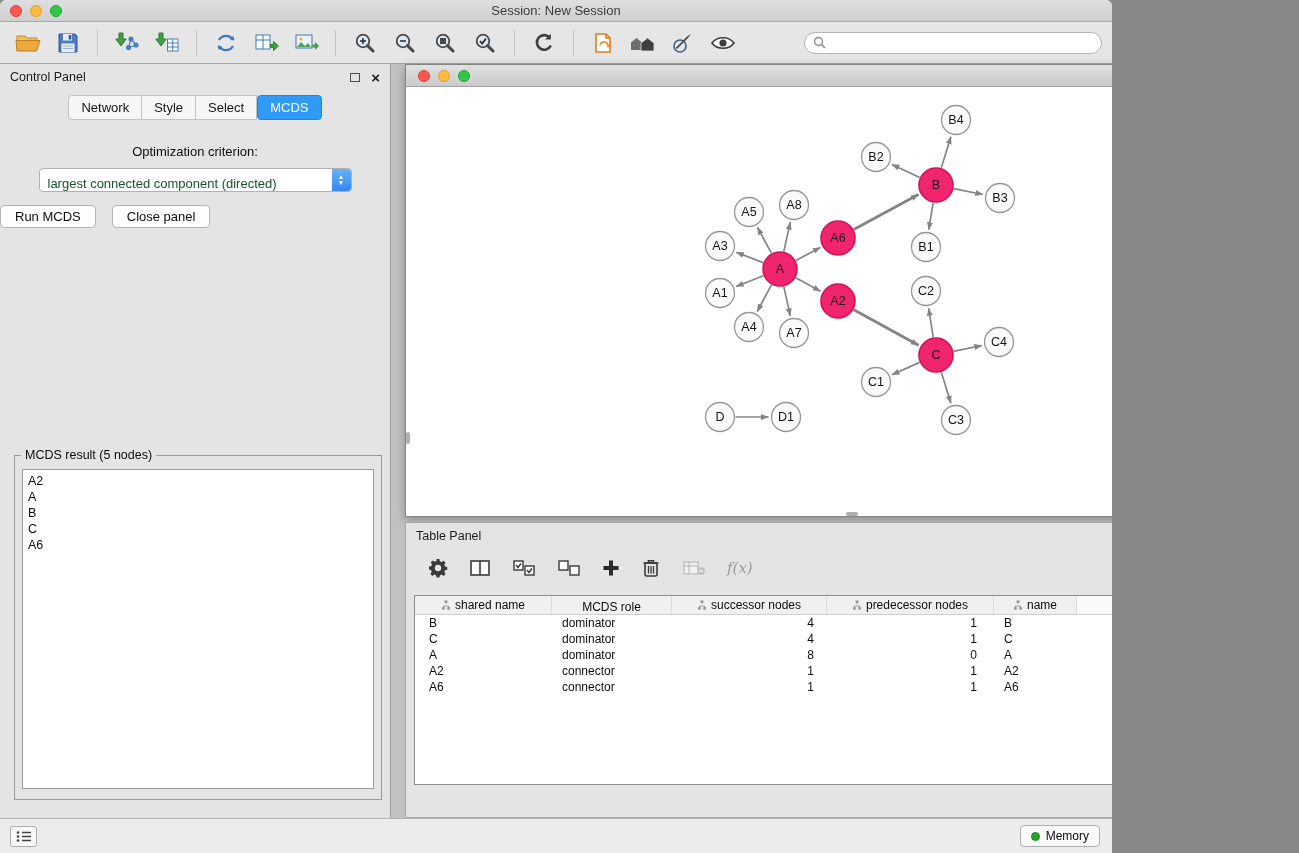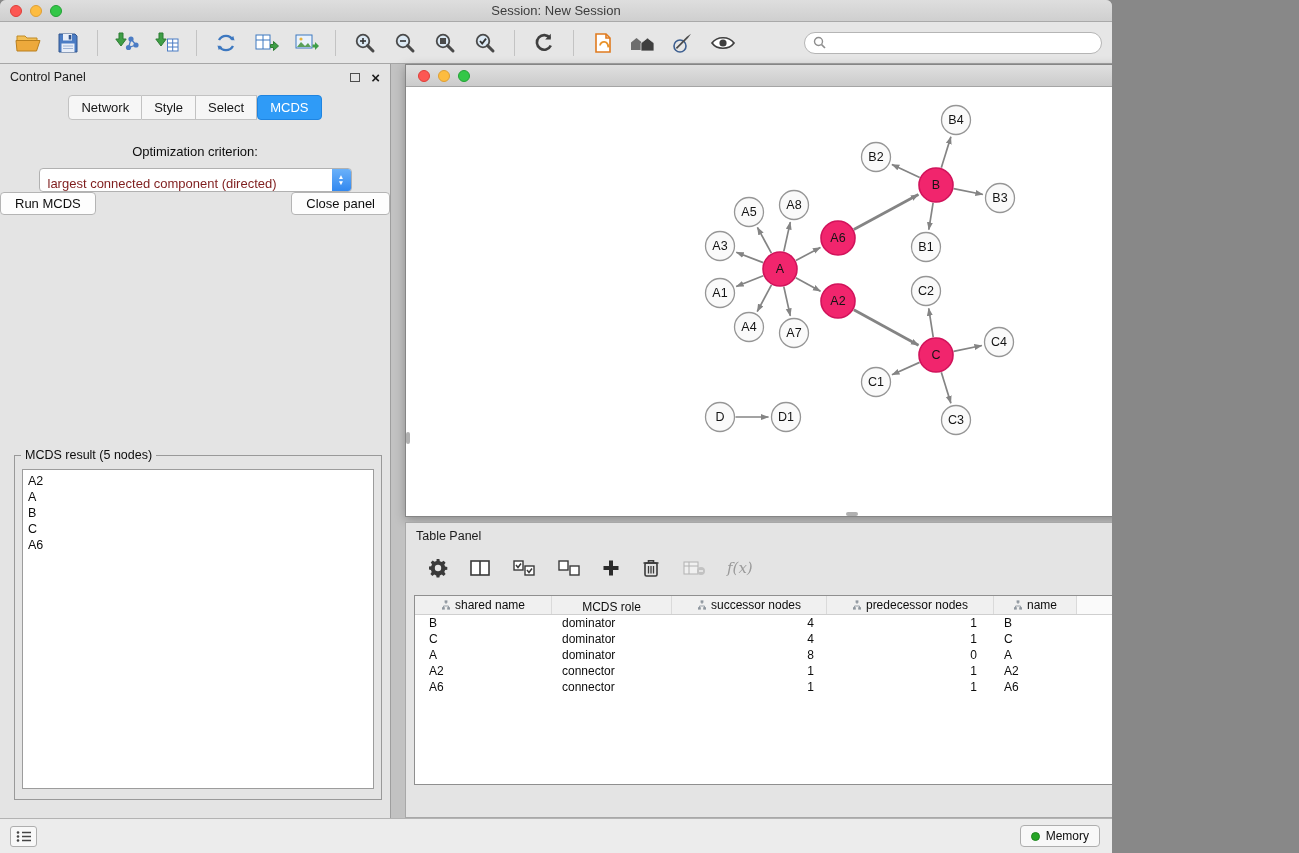"largest connected component (directed)" .dd-text { color: #7f1d1d -> #14532d }
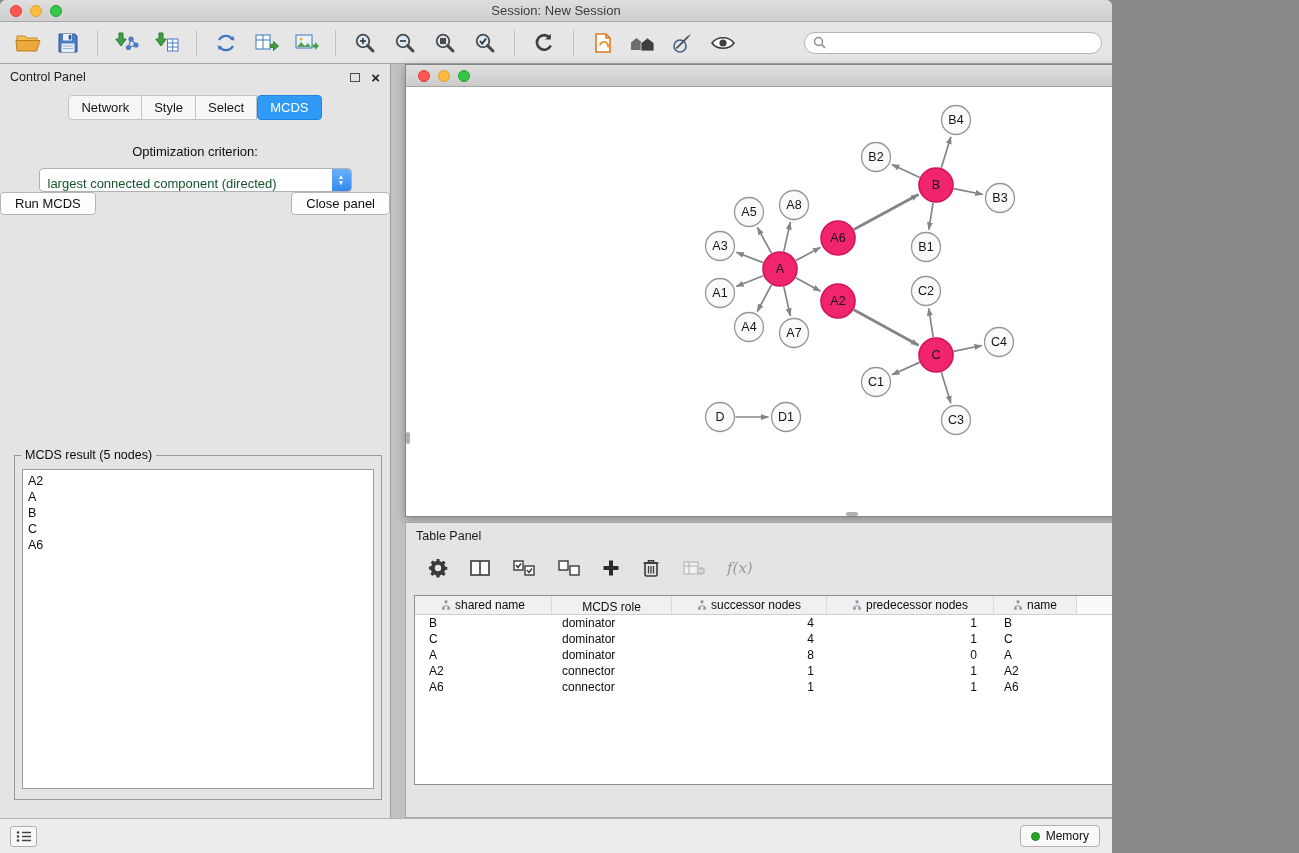"Run MCDS" .cp-buttons { justify-content: space-between -> flex-start; margin-top: none -> 13px }
